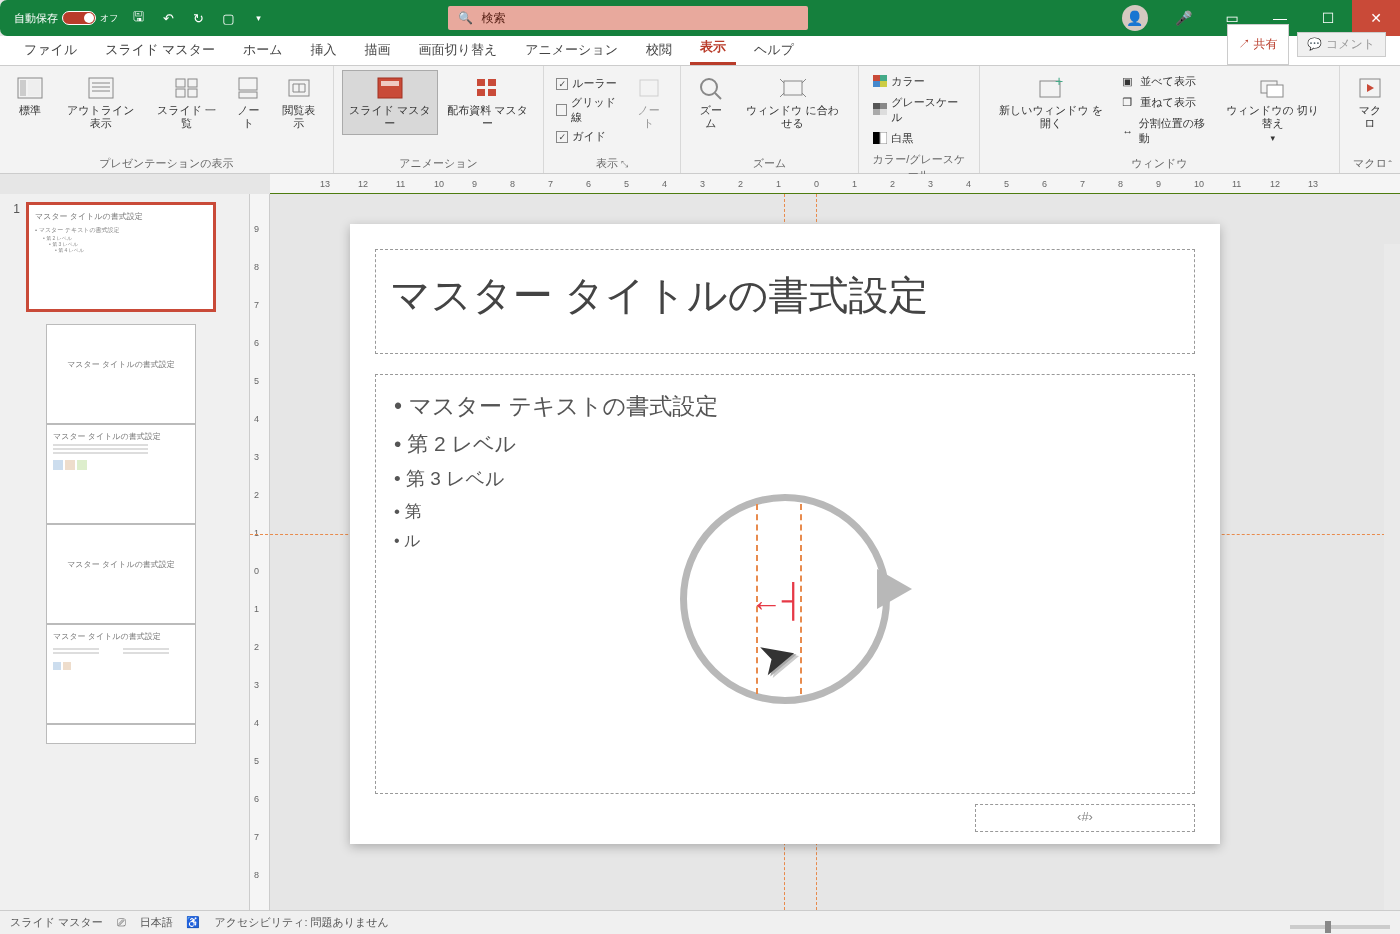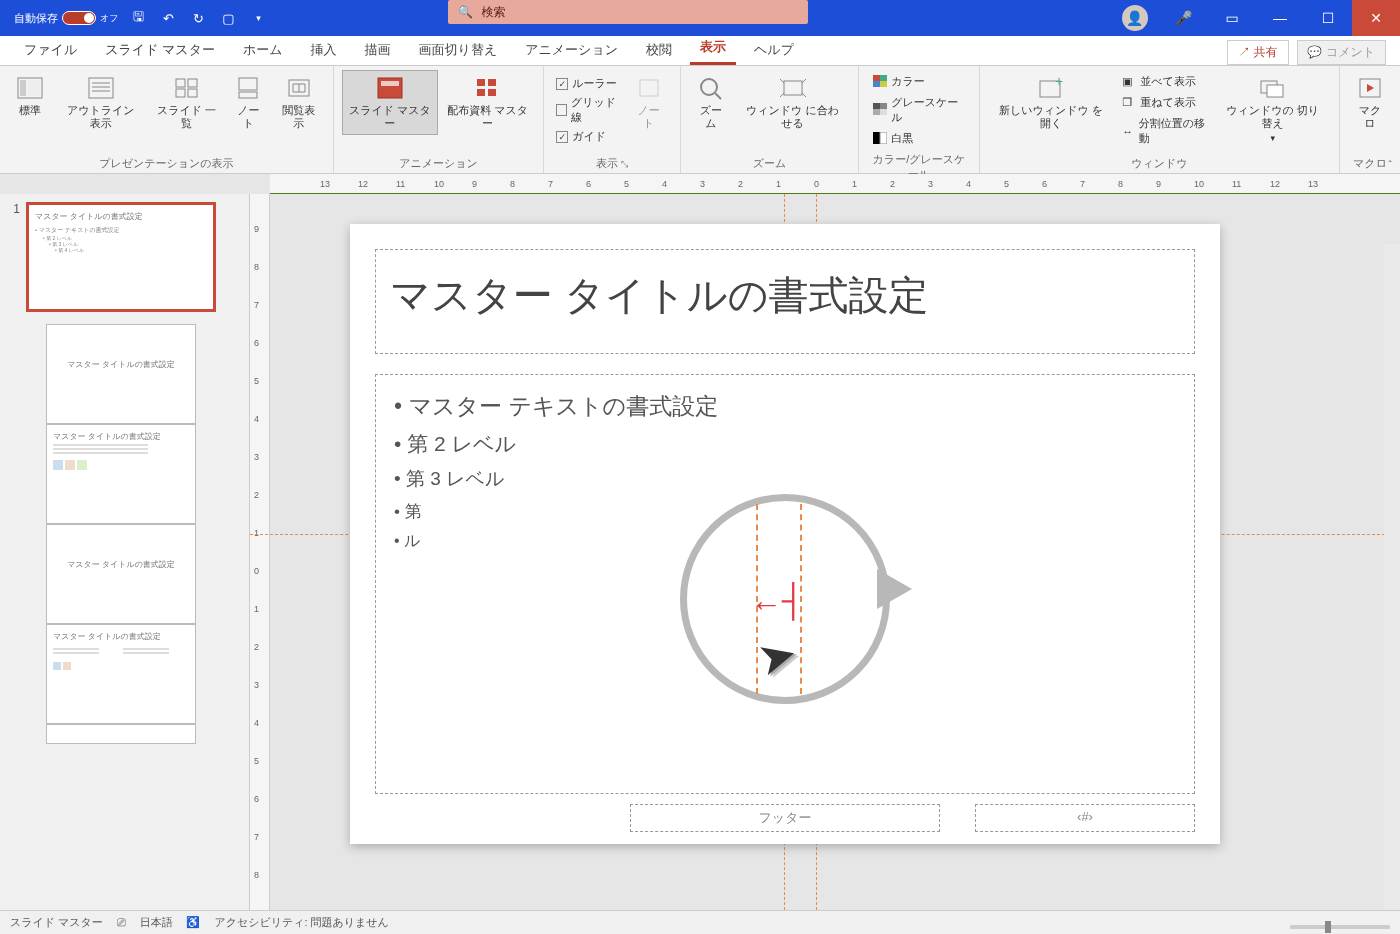"自動保存" .titlebar { align-items: none -> center; background: #1d4ed8 -> #15803d; border-radius: none -> 7px }
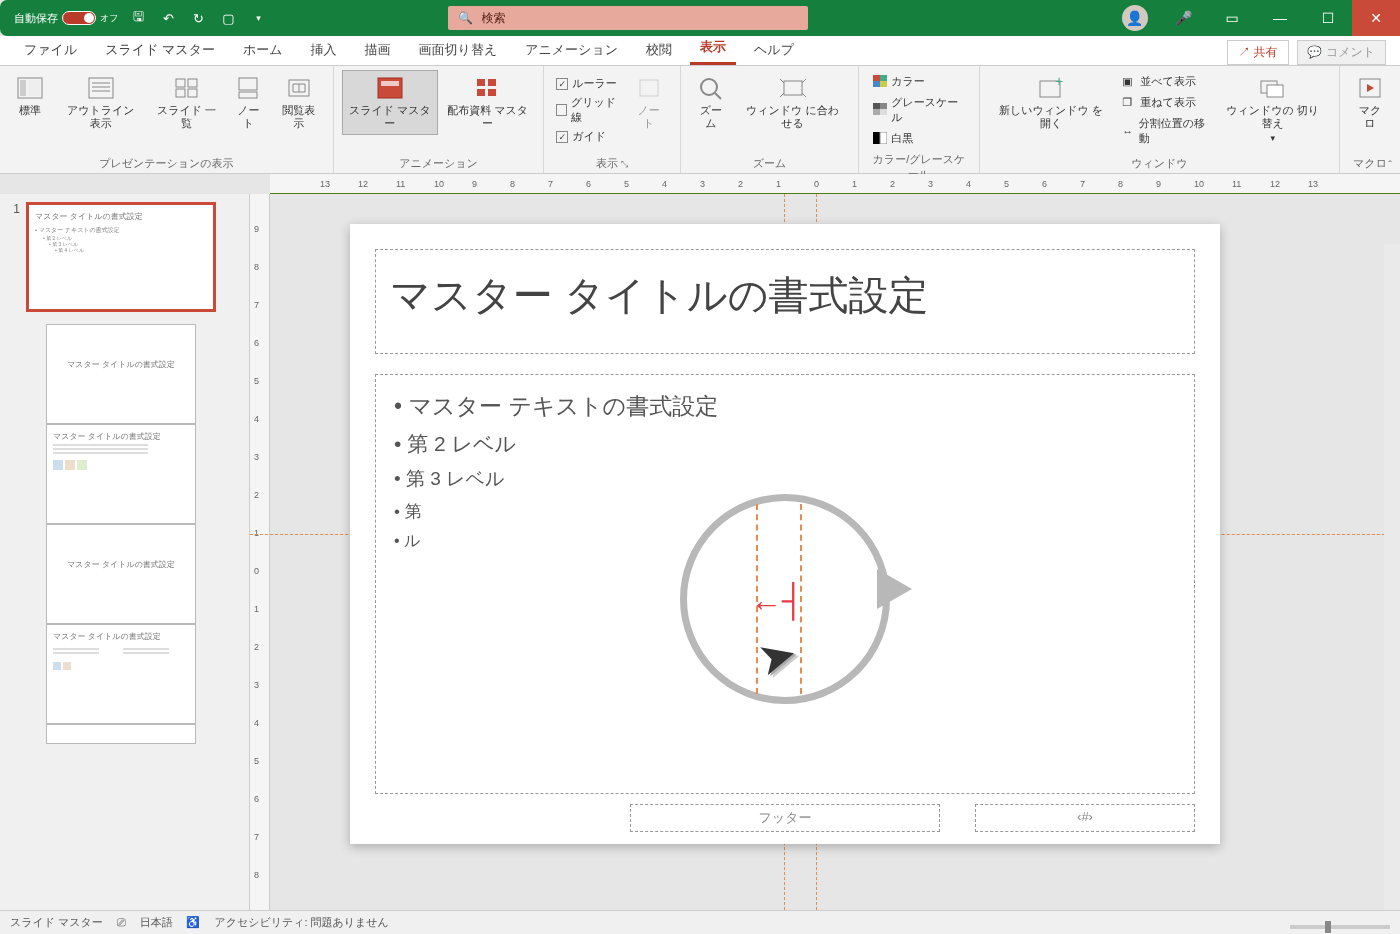"↗ 共有" .share-btn { padding: 3px 10px -> 11px 10px }
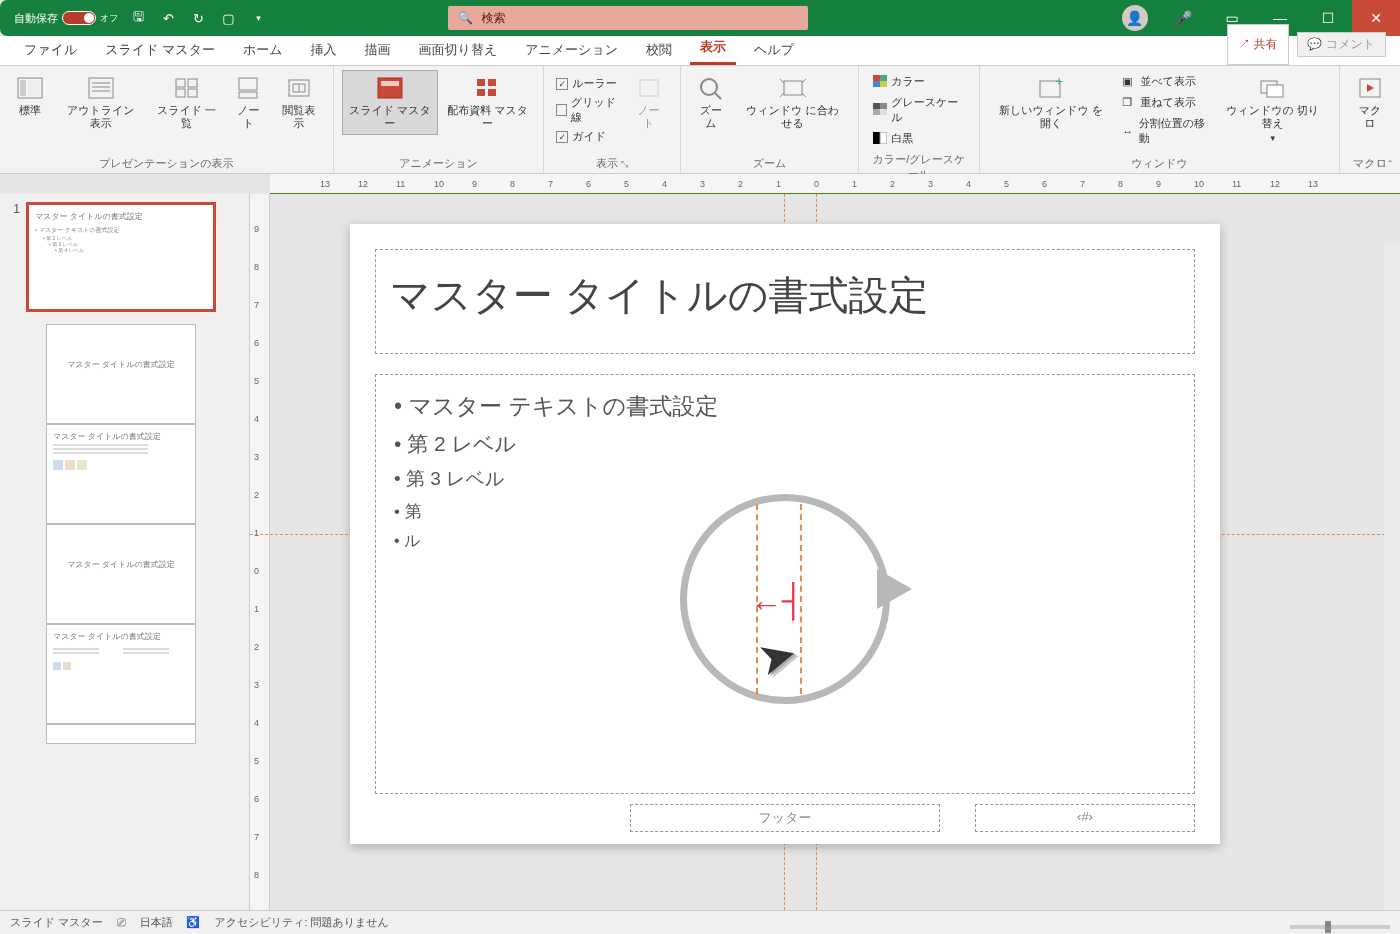"フッター" div.dashbox { html: <div><span>フッター</span></div> -> none }
